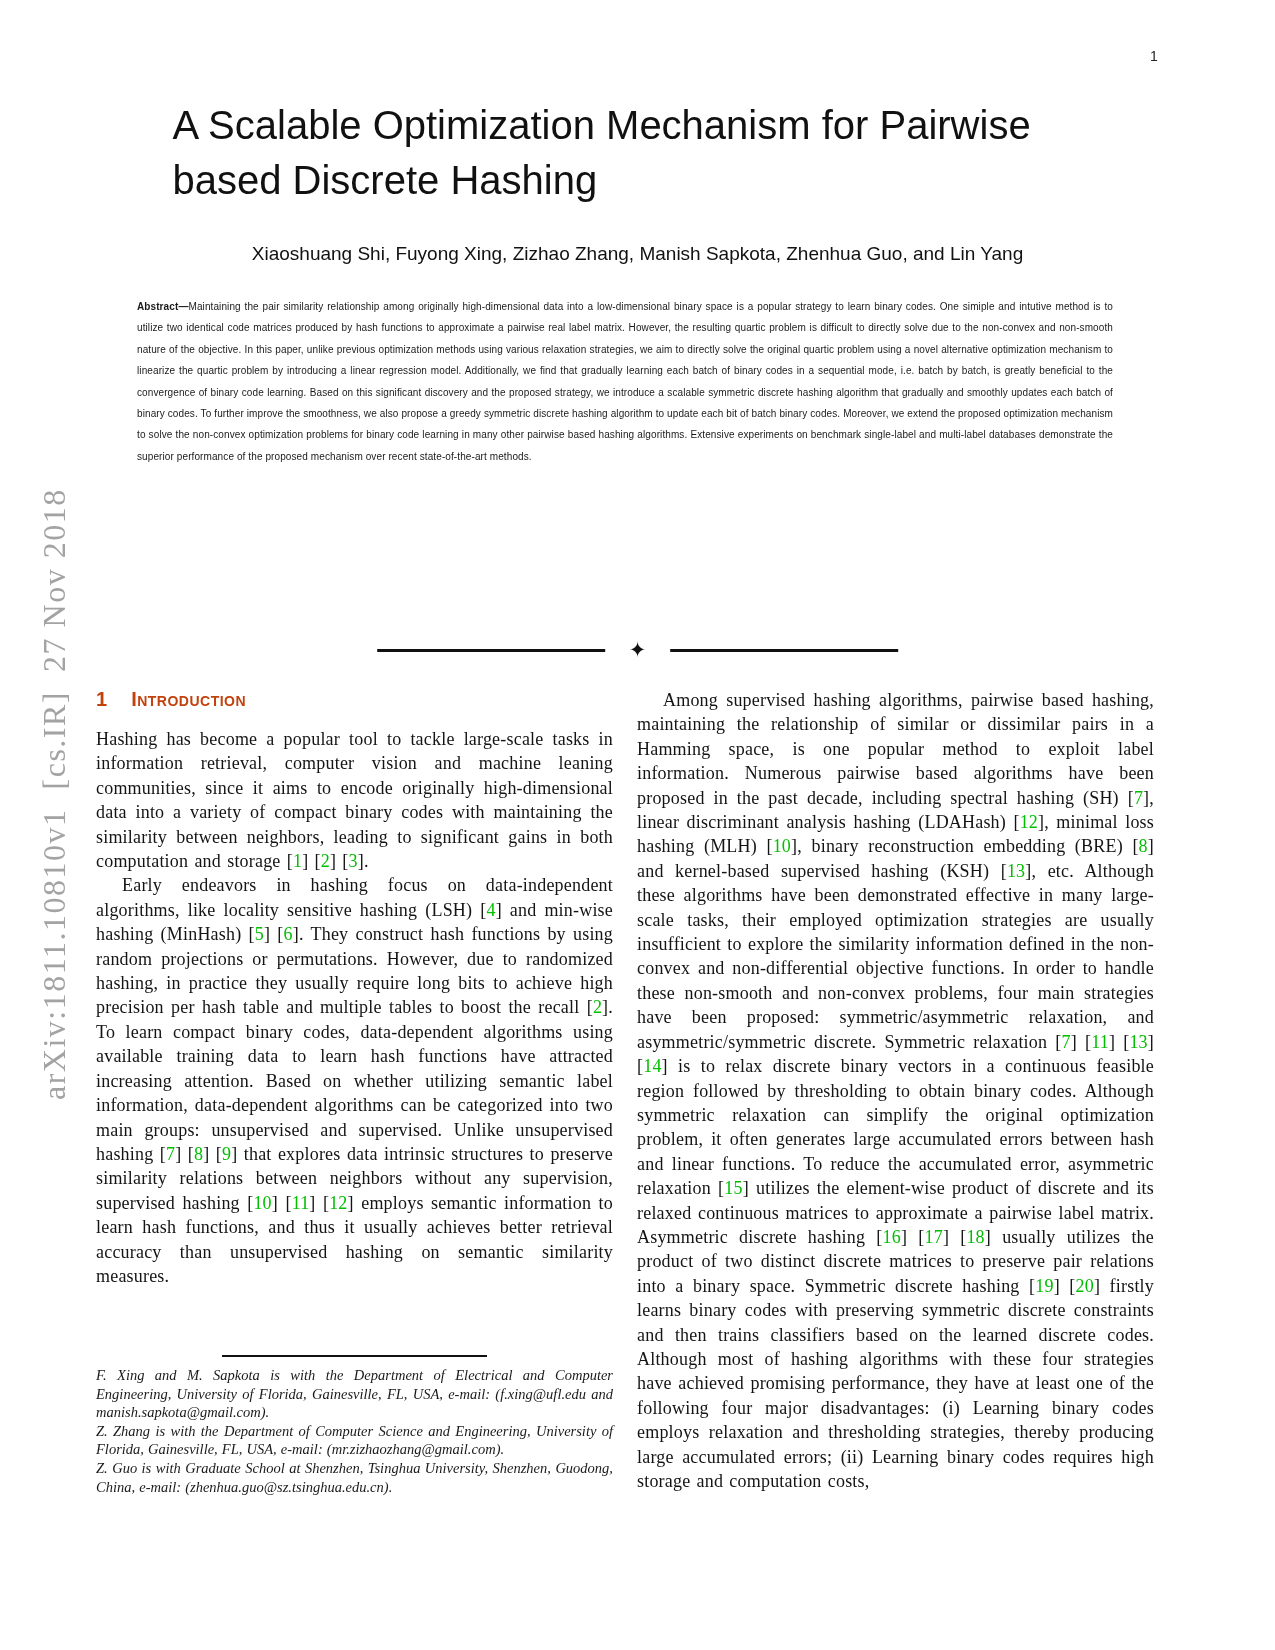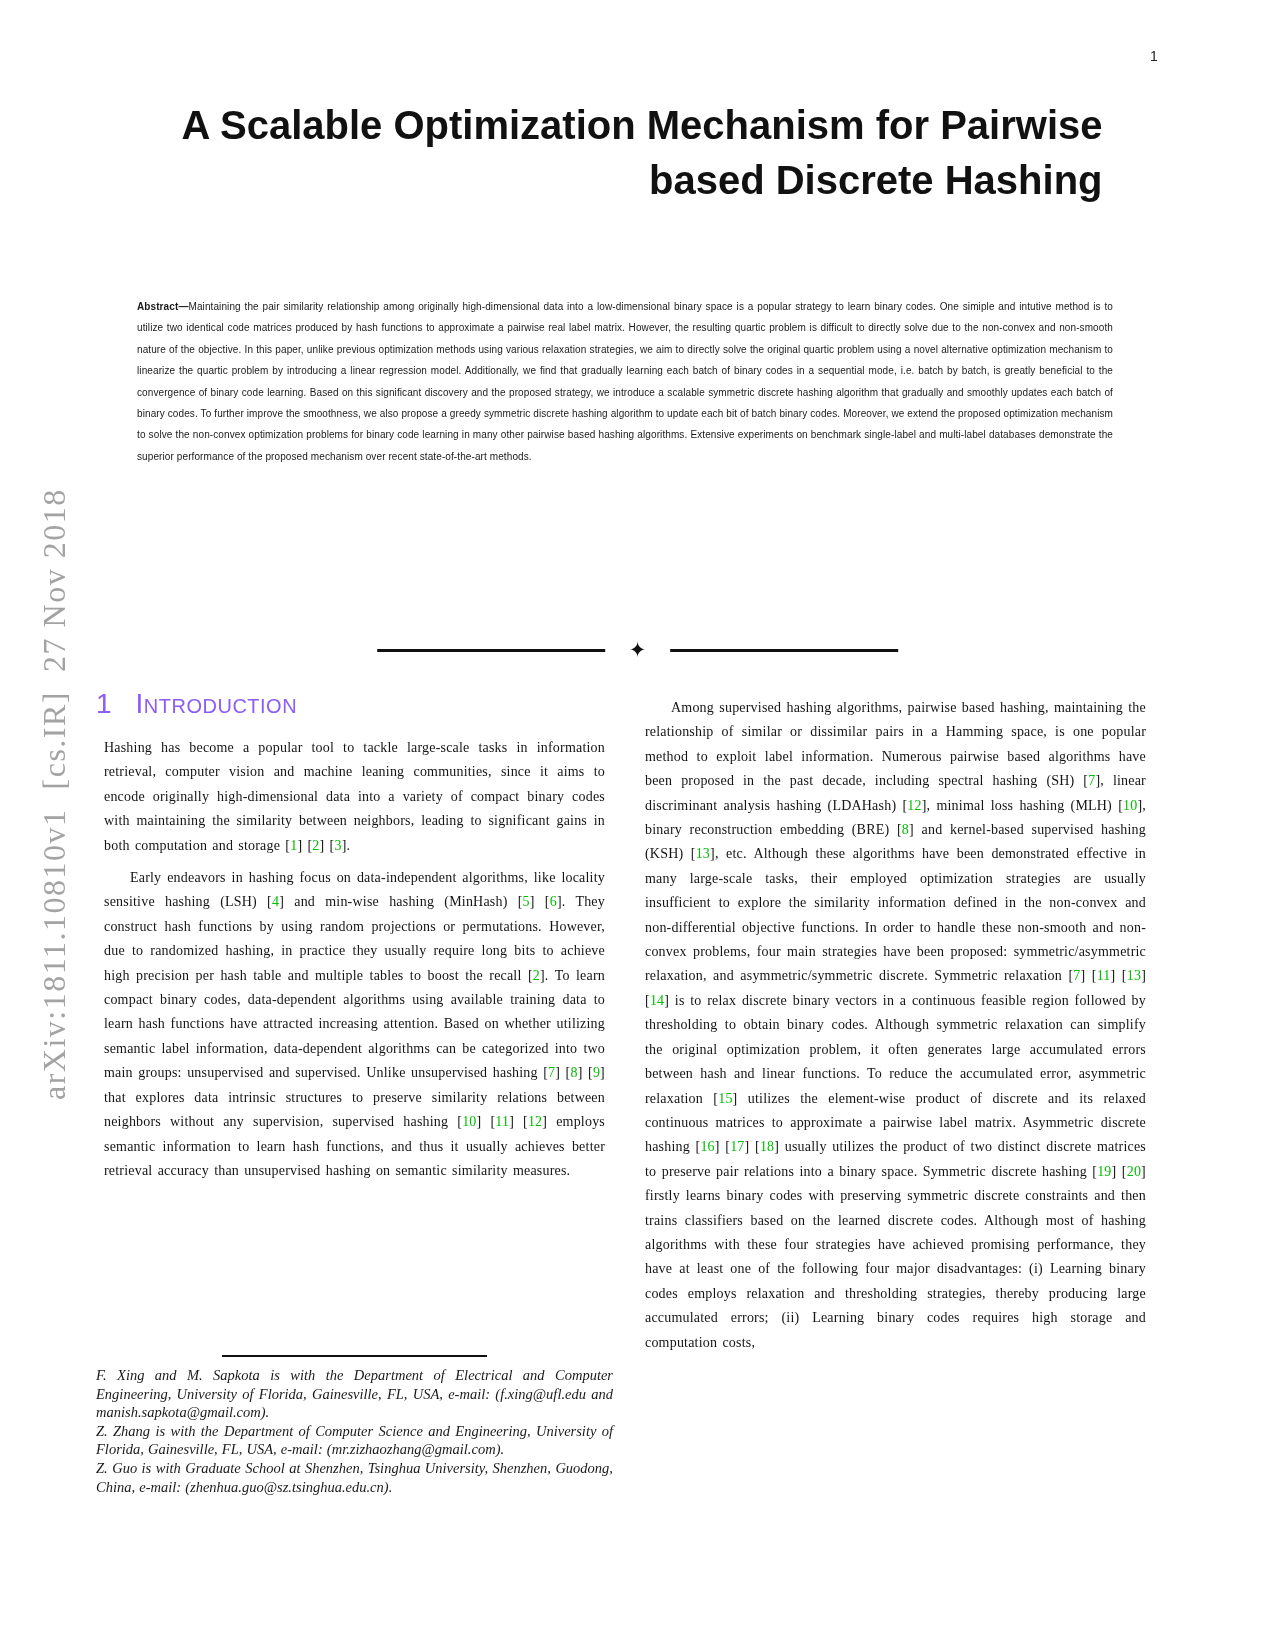"A Scalable Optimization Mechanism for" h1.title { font-weight: 700 -> 400; text-align: right -> left }
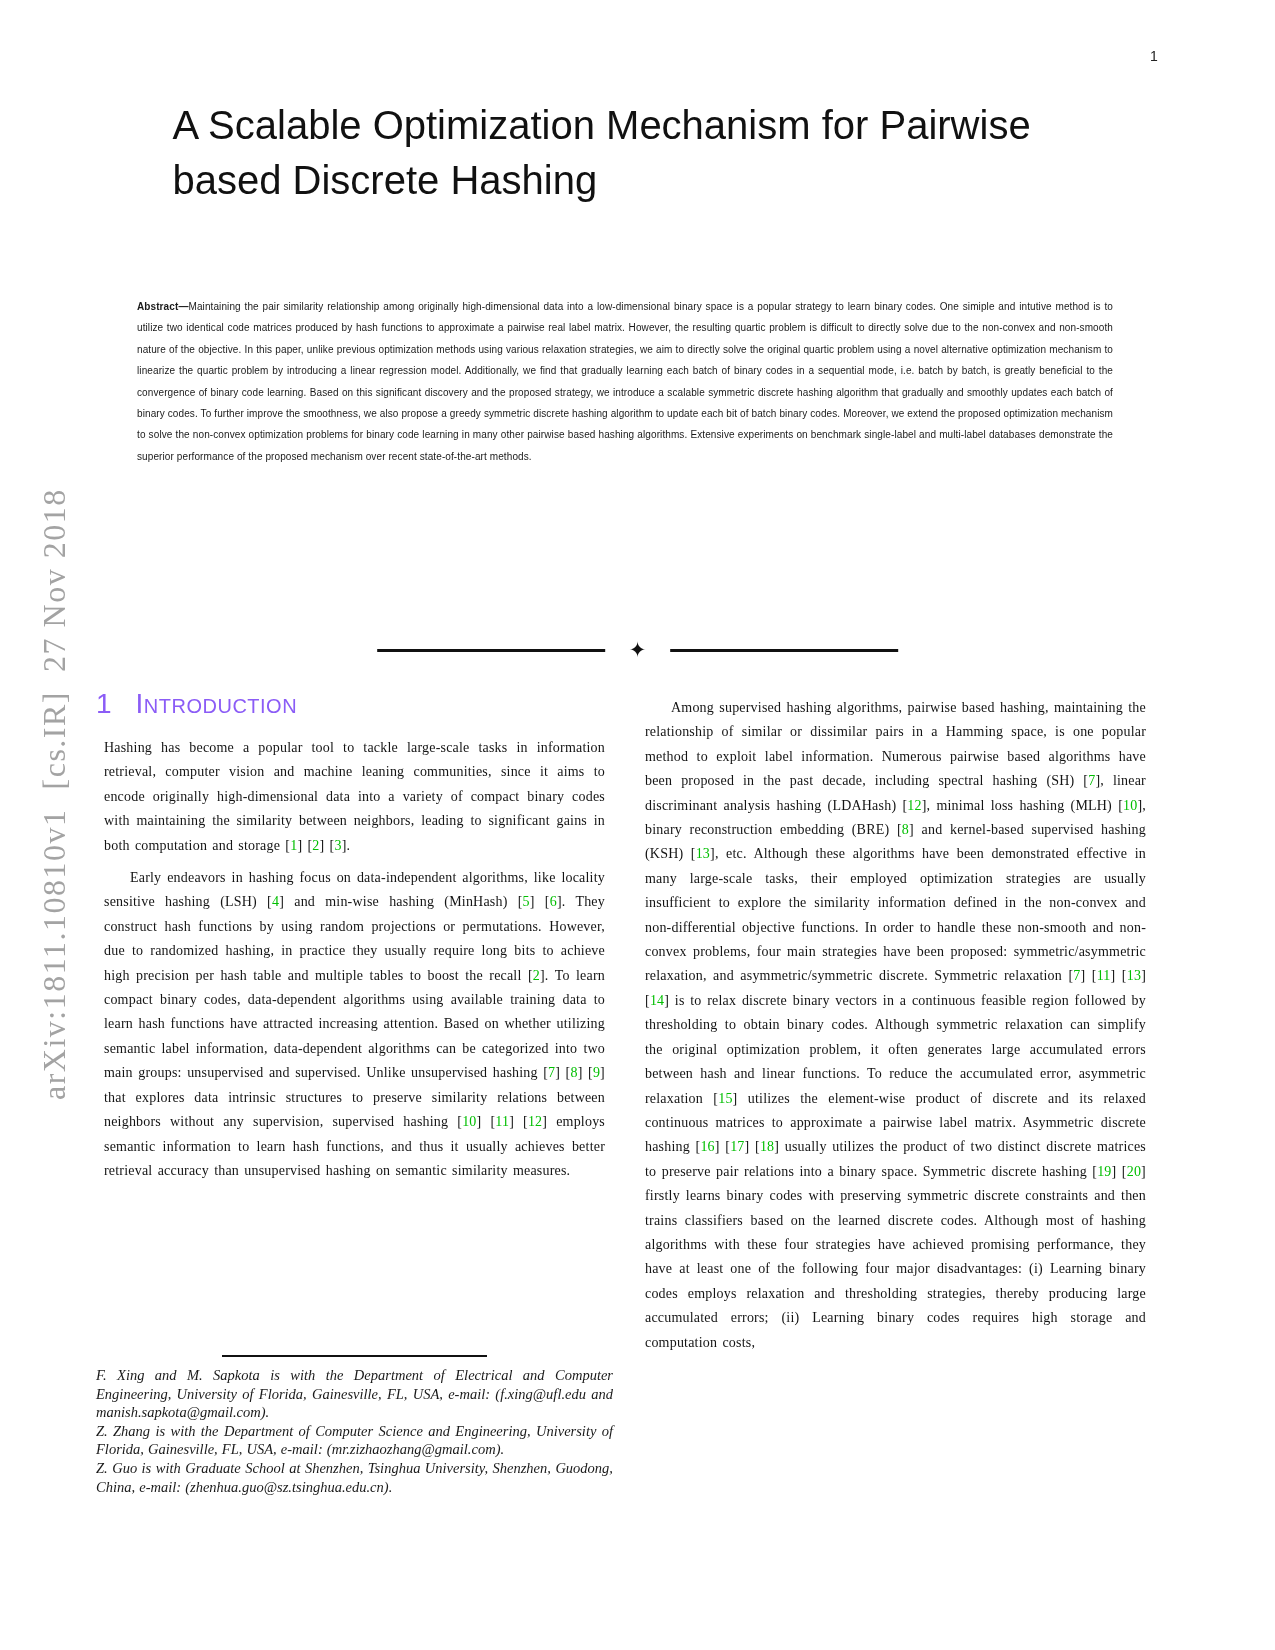"Xiaoshuang Shi, Fuyong Xing, Zizhao" div.authors { html: none -> <div>Xiaoshuang Shi, Fuyong Xing, Zizhao Zhang, Manish Sapkota, Zhenhua Guo, and Lin Yang</div> }
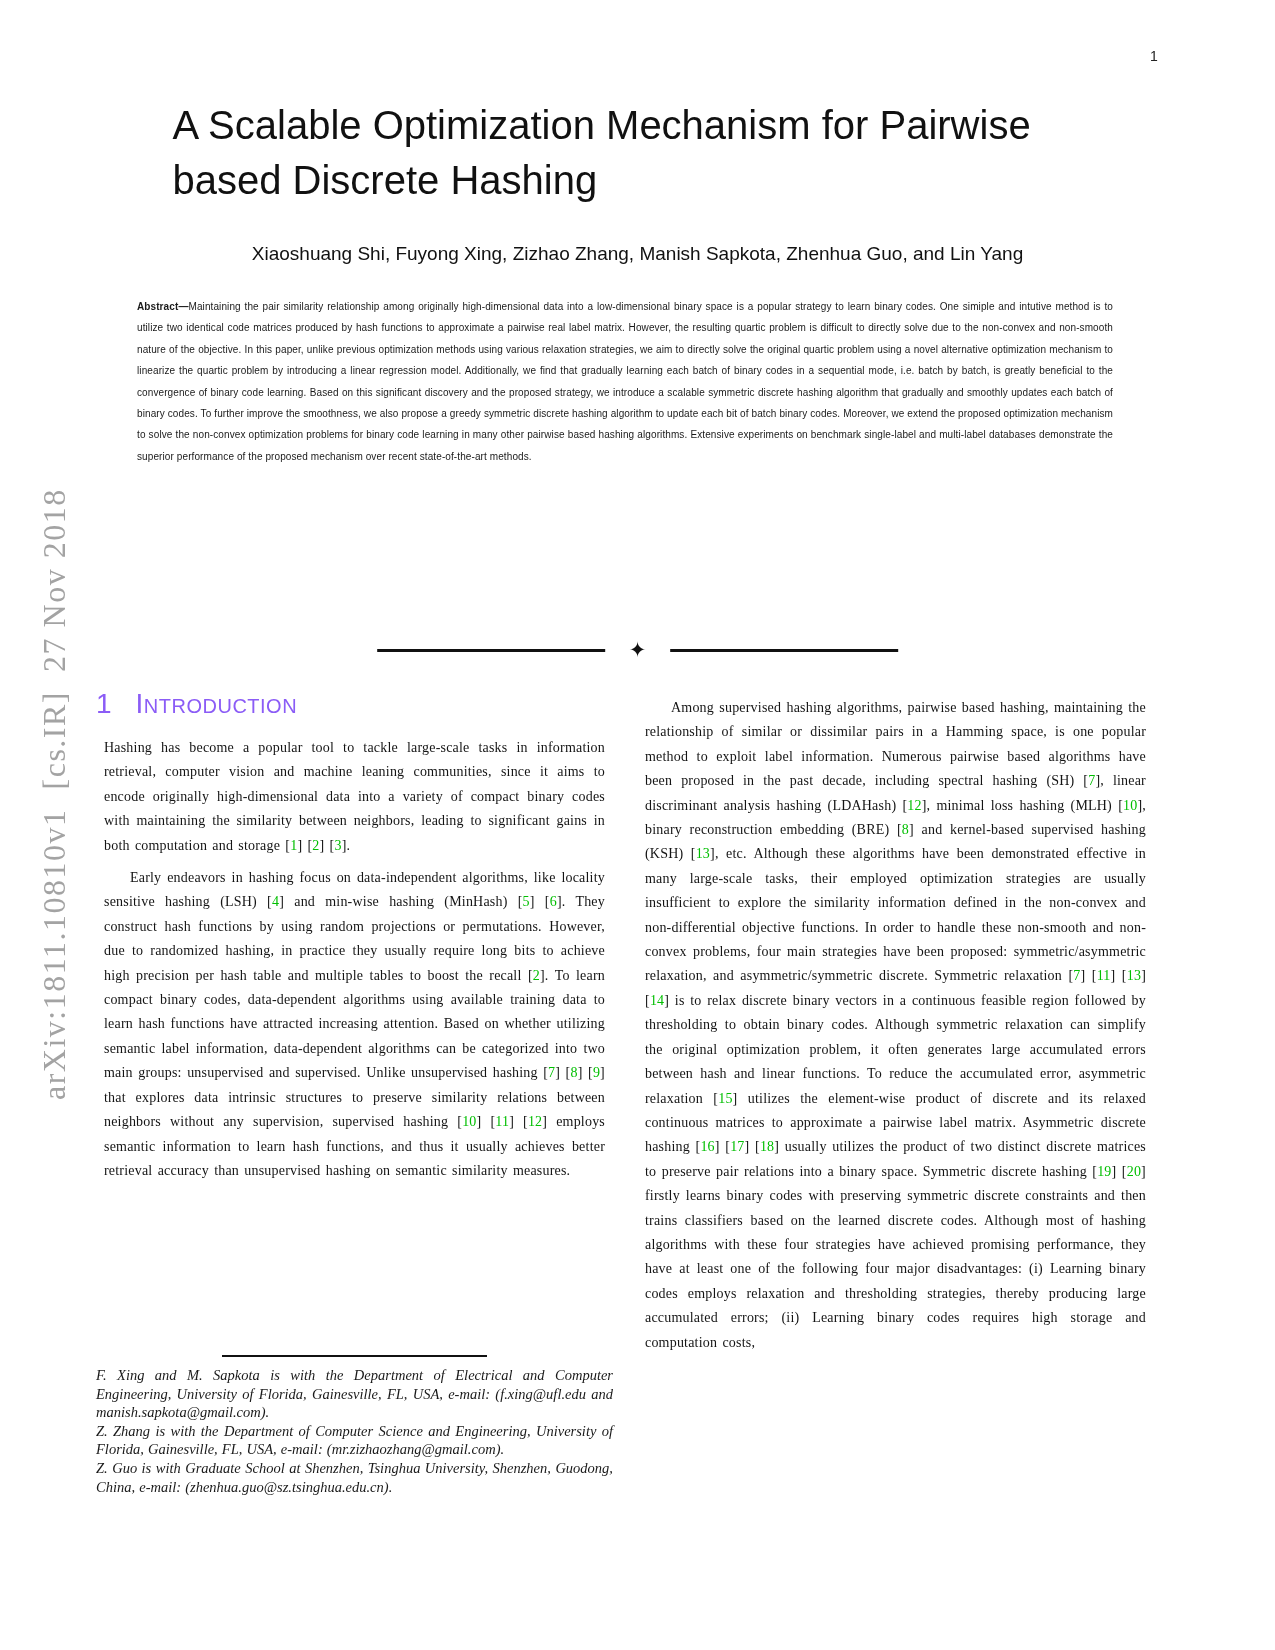"1 Introduction" .section-heading { color: #8b5cf6 -> #c2410c; font-size: 28px -> 20px; font-weight: 400 -> 700 }
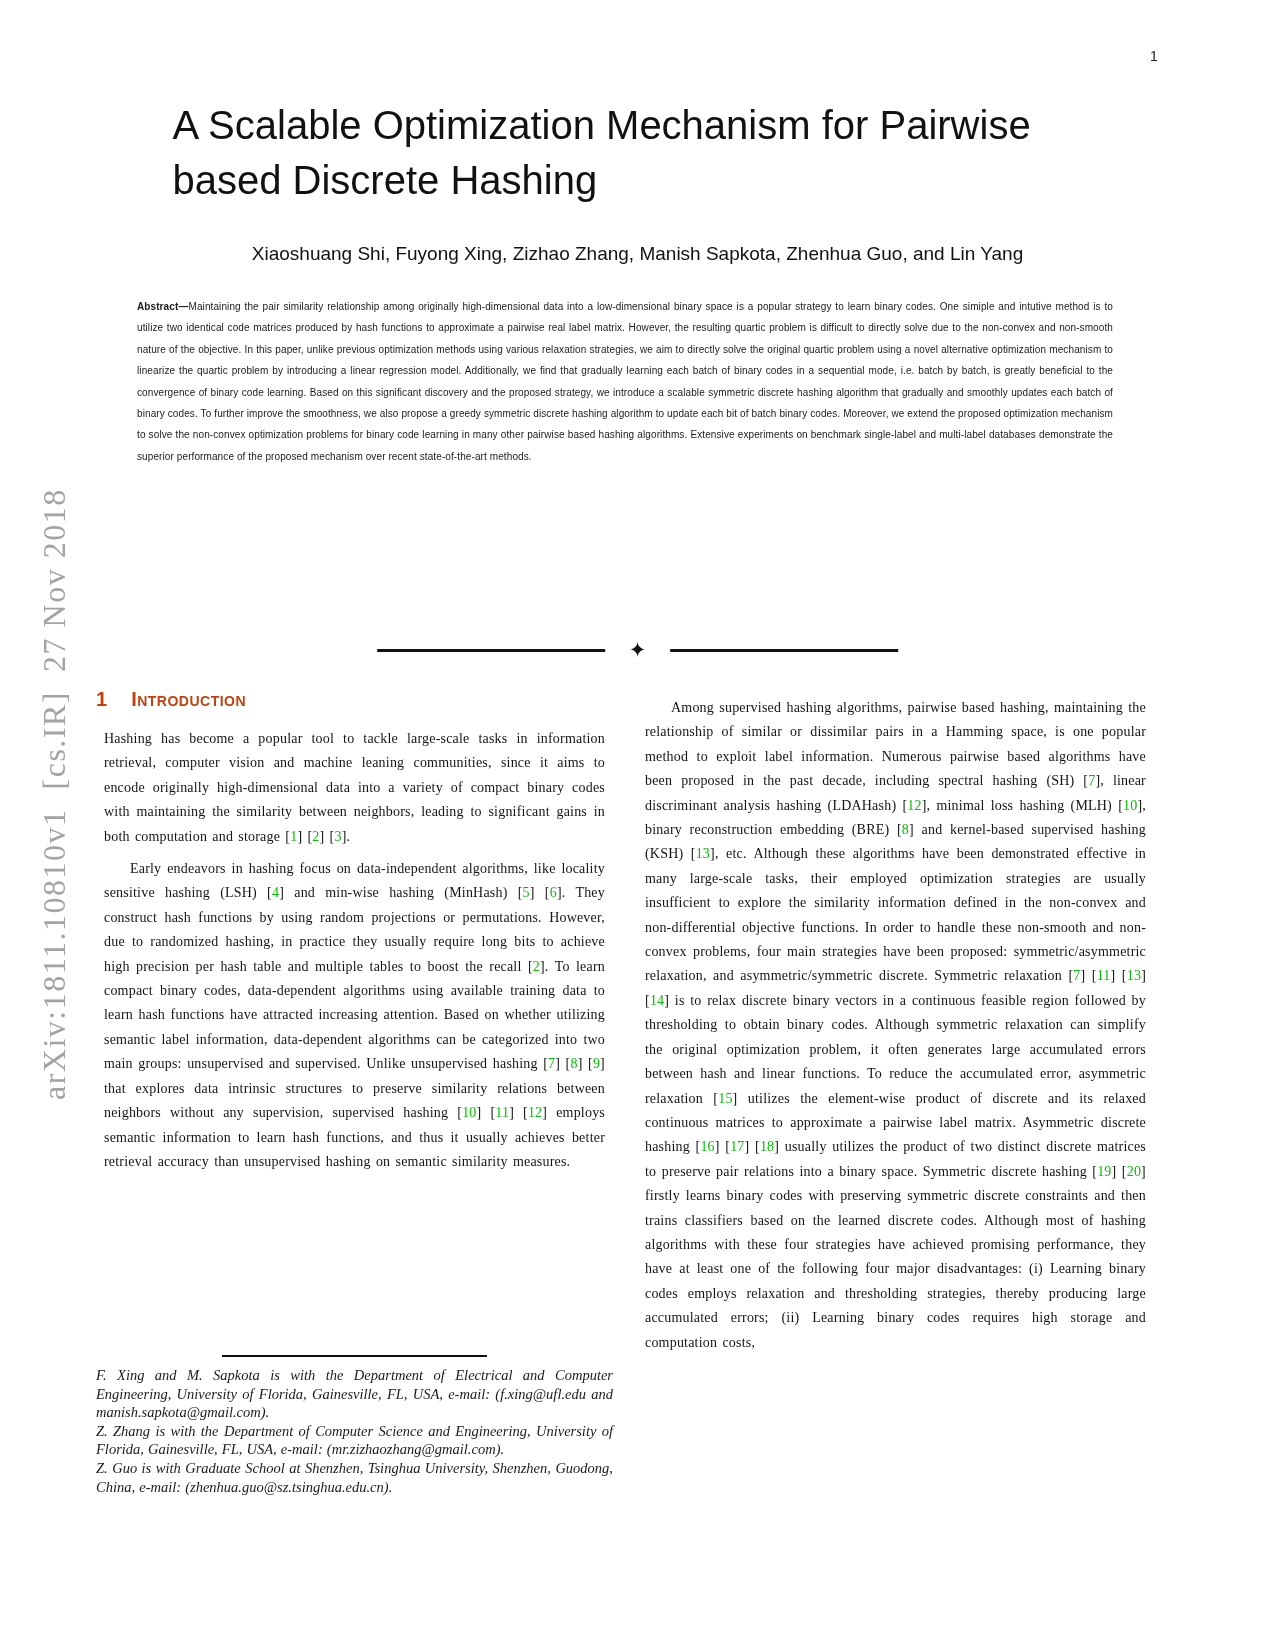"Among supervised hashing algorithms," p.body { font-size: 14px -> 18px; margin: 8px -> 0 }
